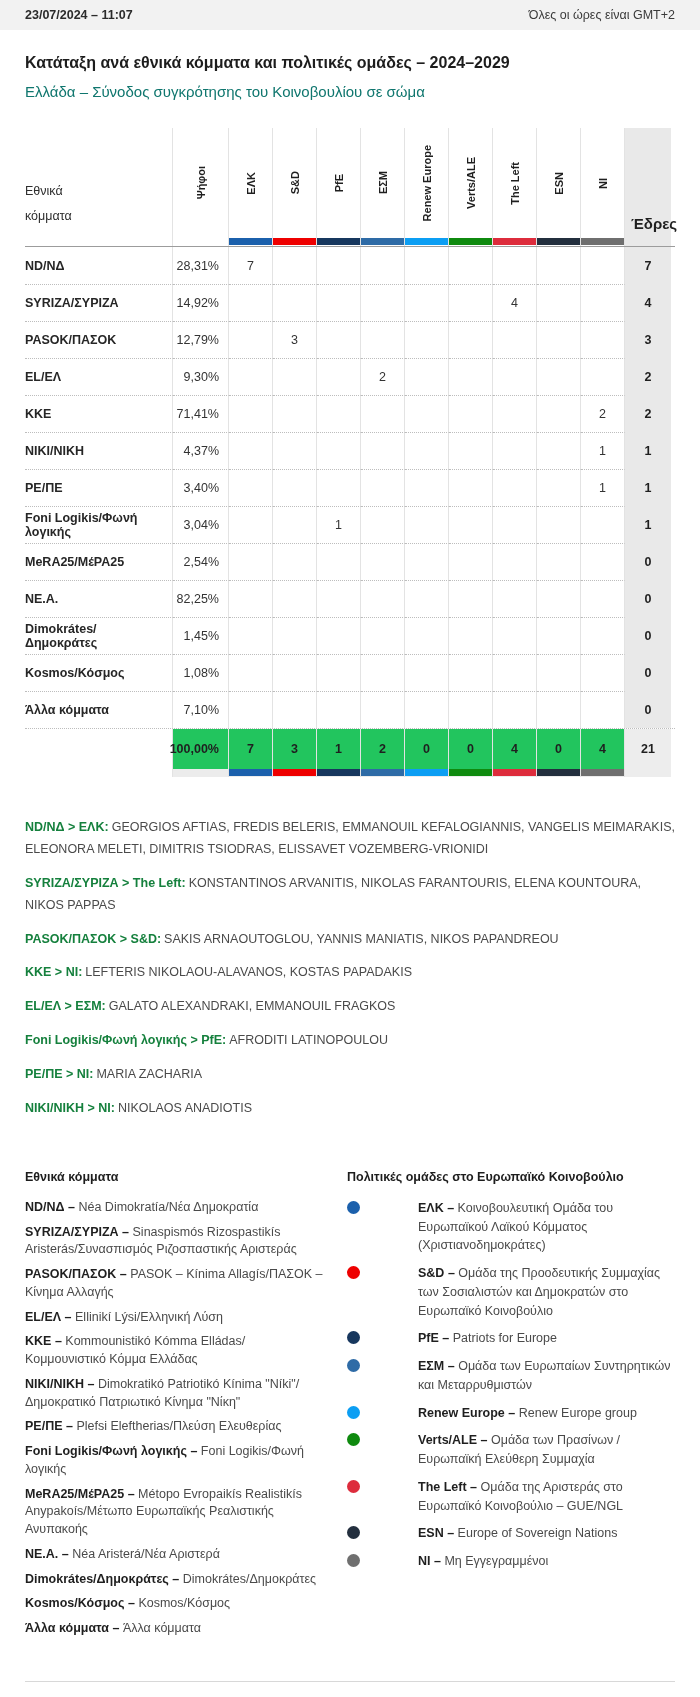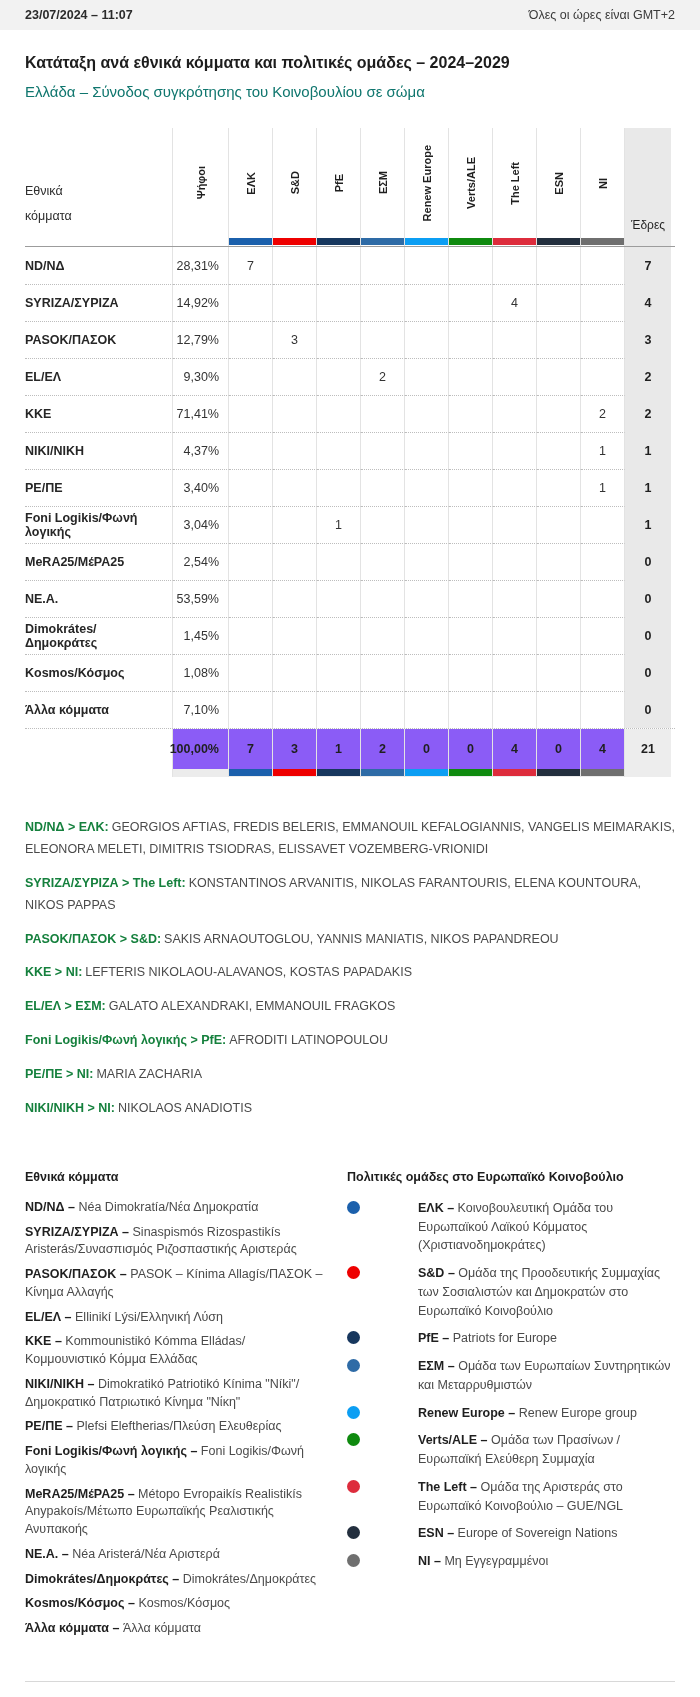"Έδρες" .hseats { font-size: 12px -> 15px; font-weight: 400 -> 700 }
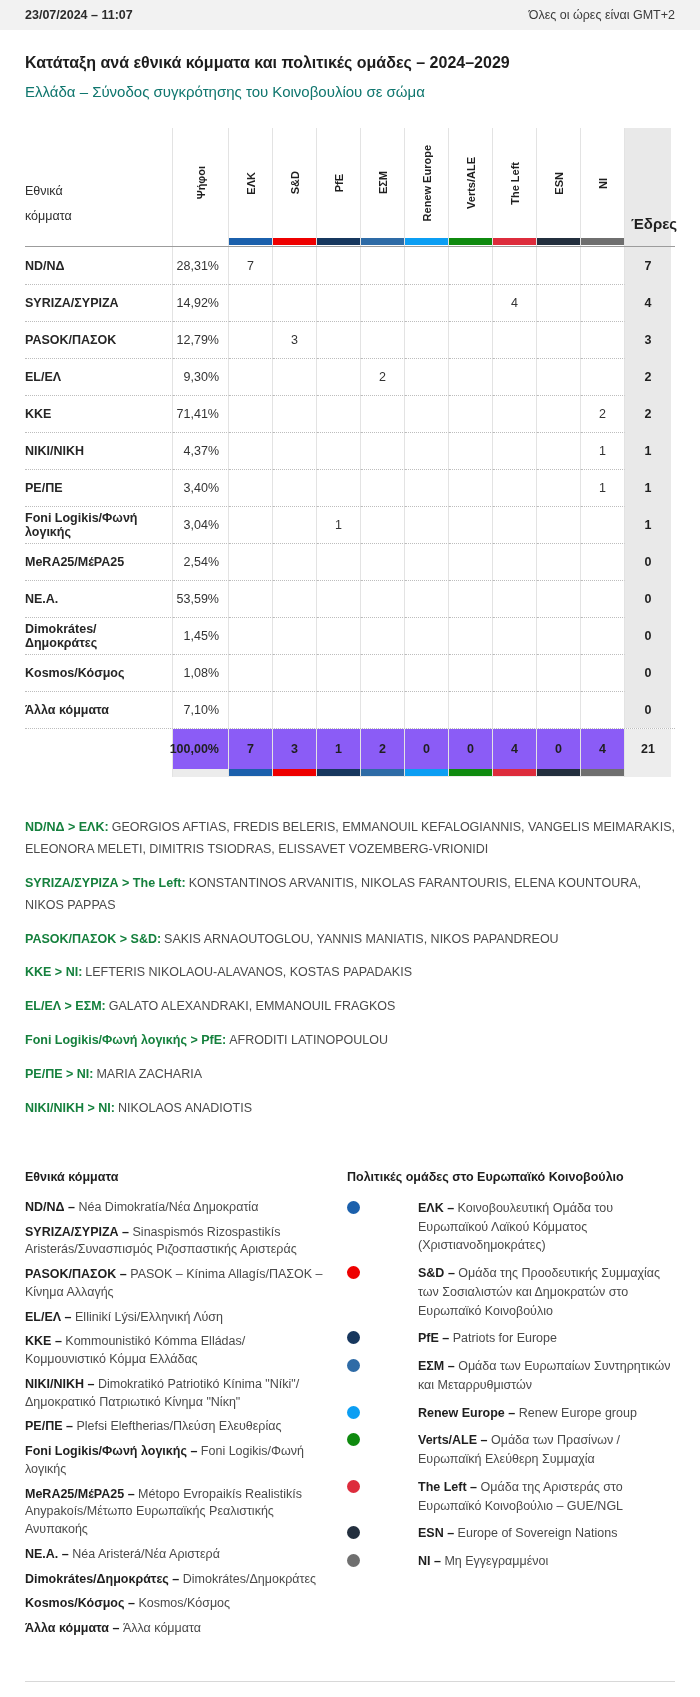"53,59%" div.cell { text: 53,59% -> 82,25% }
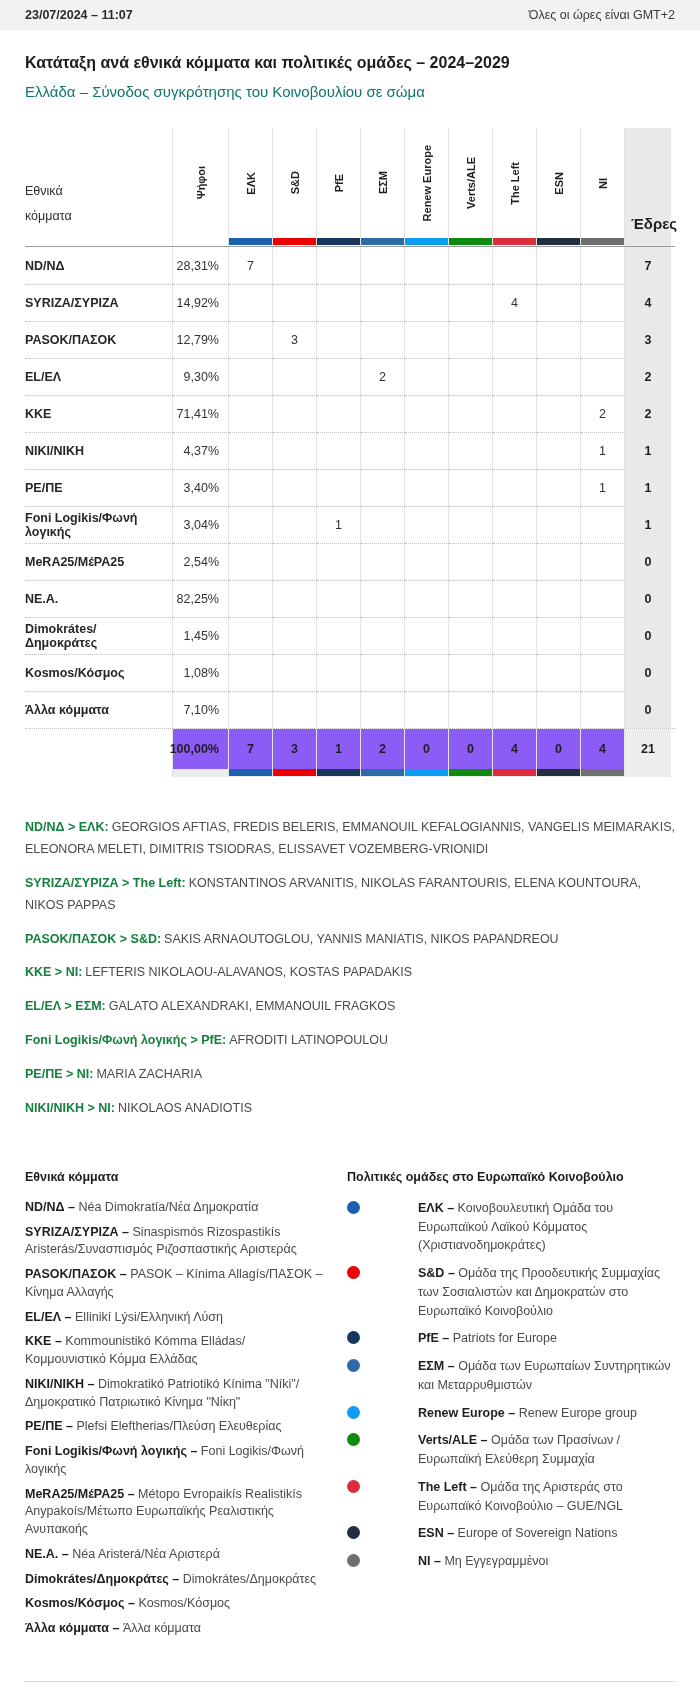"100,00%" .tot1 .cell { background: #8b5cf6 -> #22c55e }
